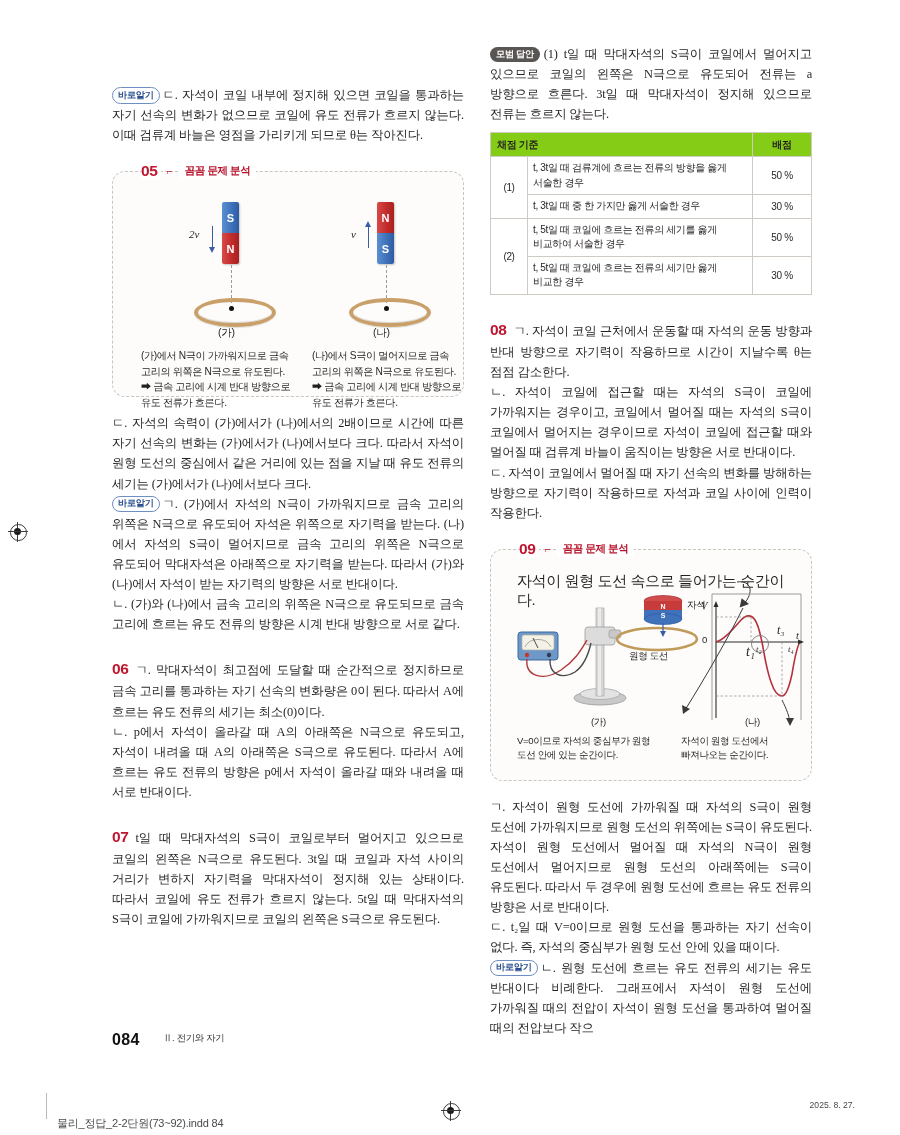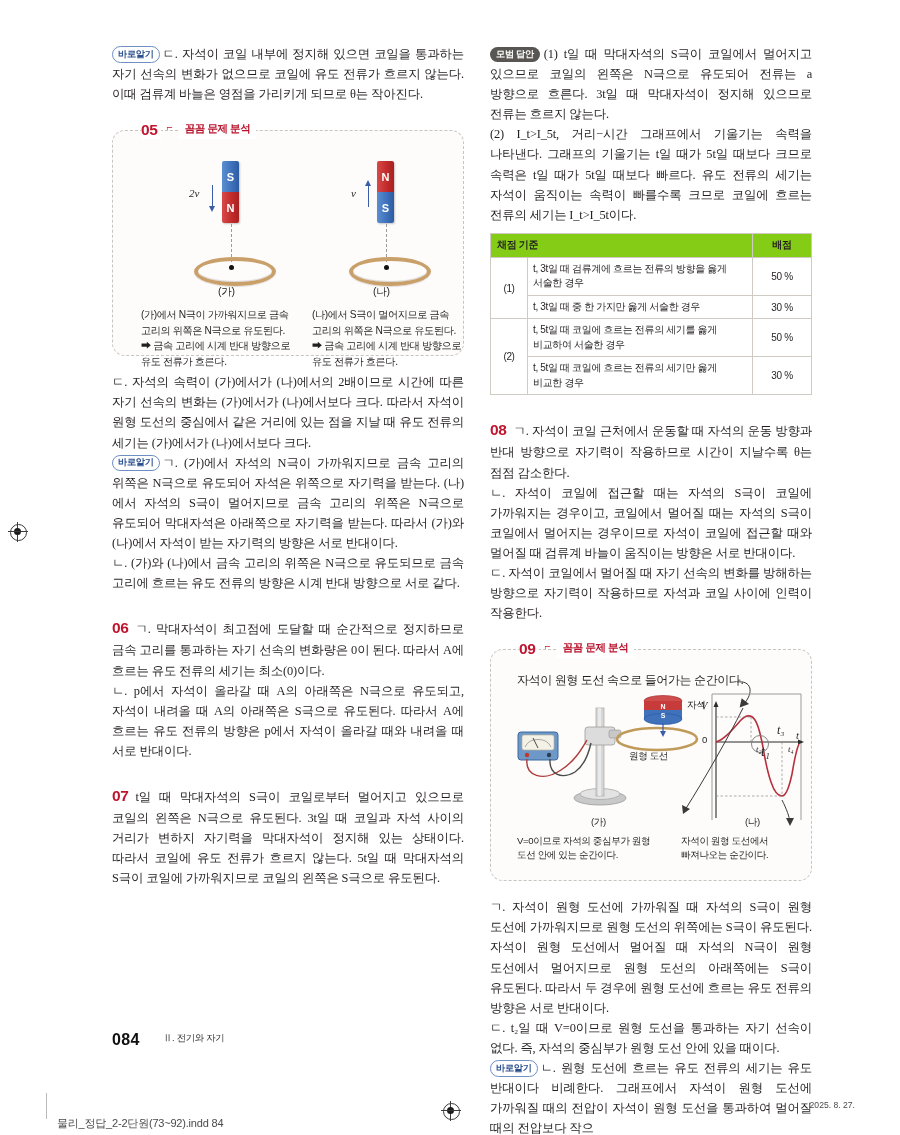"바로알기 ㄷ. 자석이 코일 내부에" .col-left { margin-top: none -> 41px }
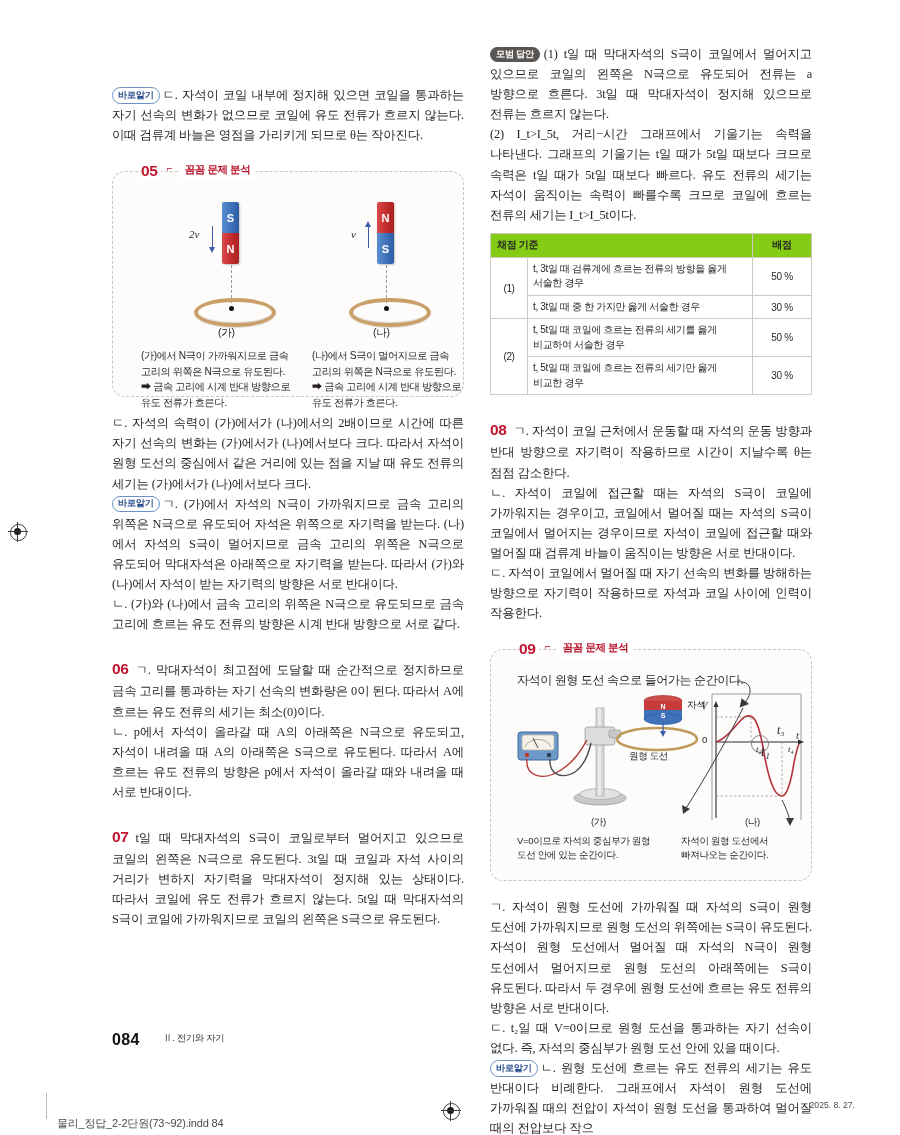"(2) I_t>I_5t, 거리−시간 그래프에서 기울기는" p.para { html: <p>(2) I_t&gt;I_5t, 거리−시간 그래프에서 기울기는 속력을 나타낸다. 그래프의 기울기는 t일 때가 5t일 때보다 크므로 속력은 t일 때가 5t일 때보다 빠르다. 유도 전류의 세기는 자석이 움직이는 속력이 빠를수록 크므로 코일에 흐르는 전류의 세기는 I_t&gt;I_5t이다.</p> -> none }
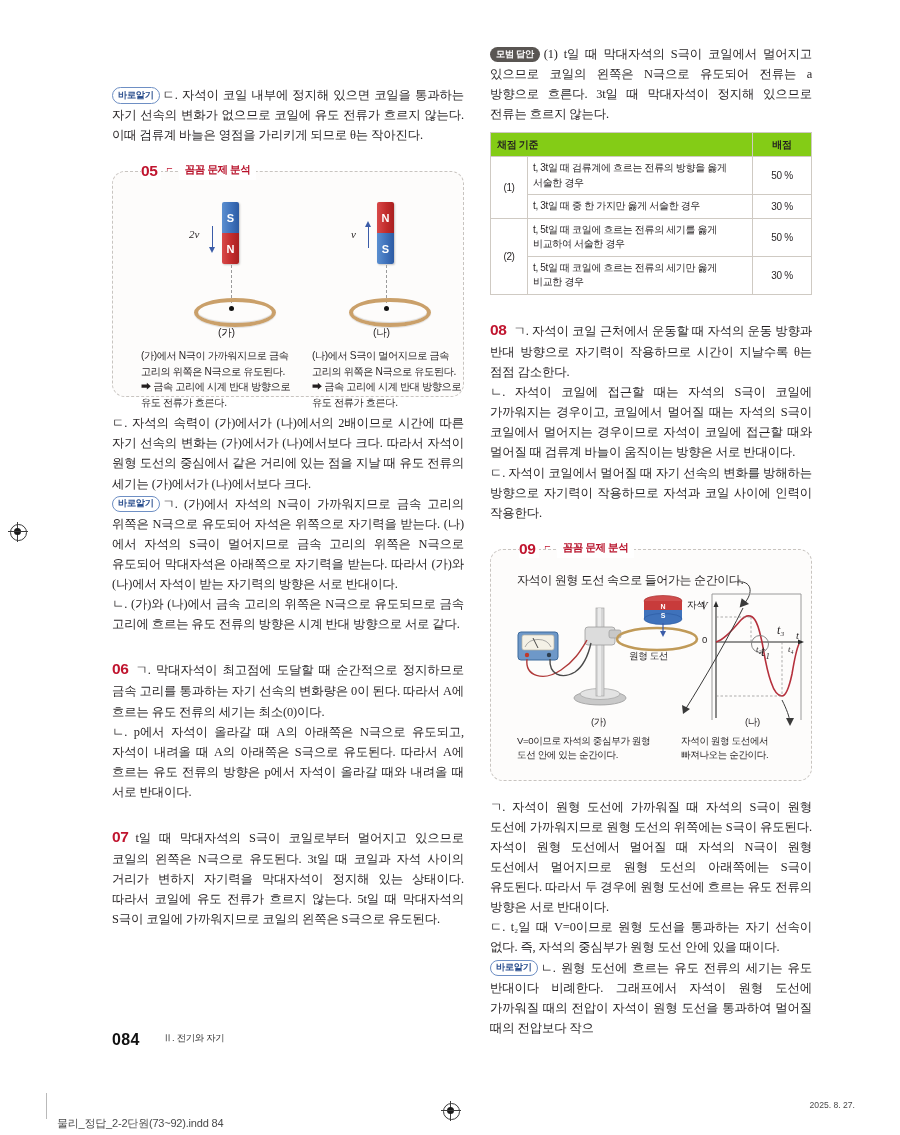"05" .analysis-head { align-items: none -> center }
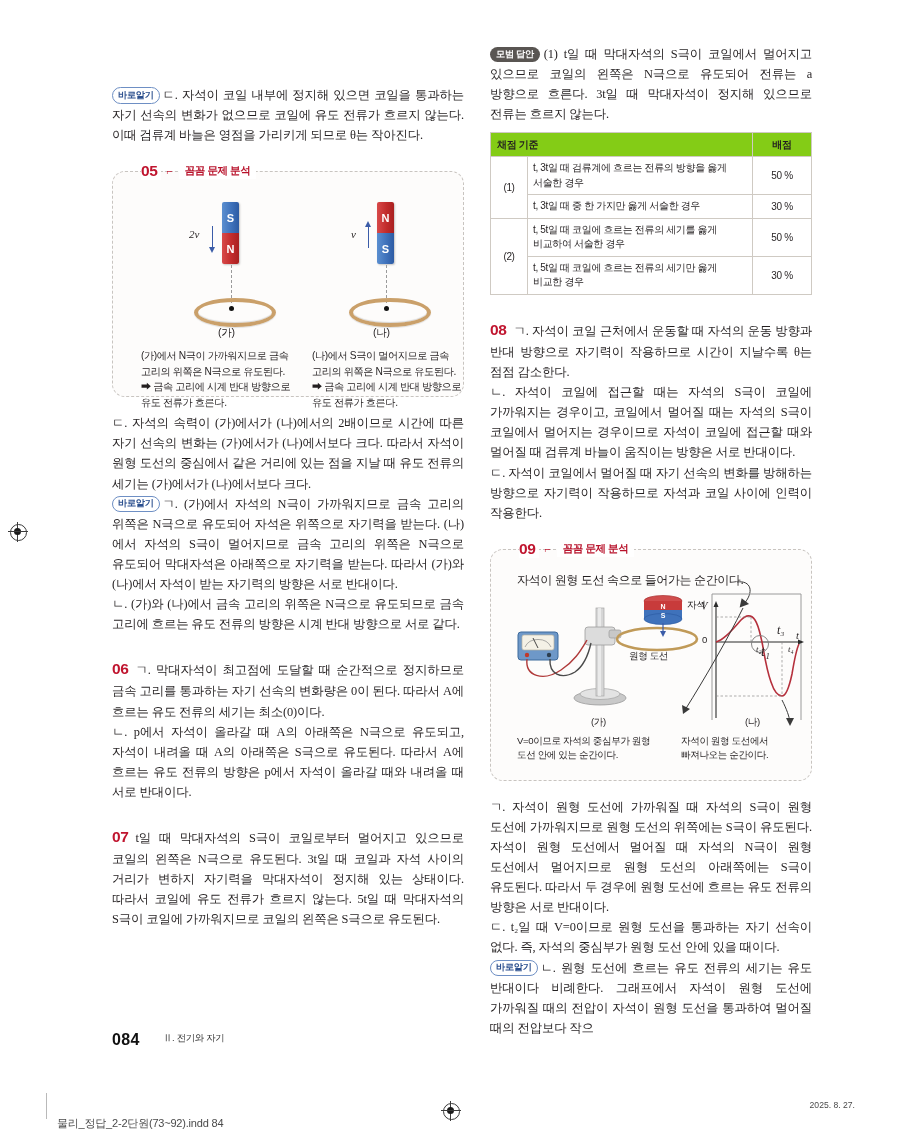"자석이 원형 도선 속으로 들어가는" .note-top { font-size: 12px -> 15px }
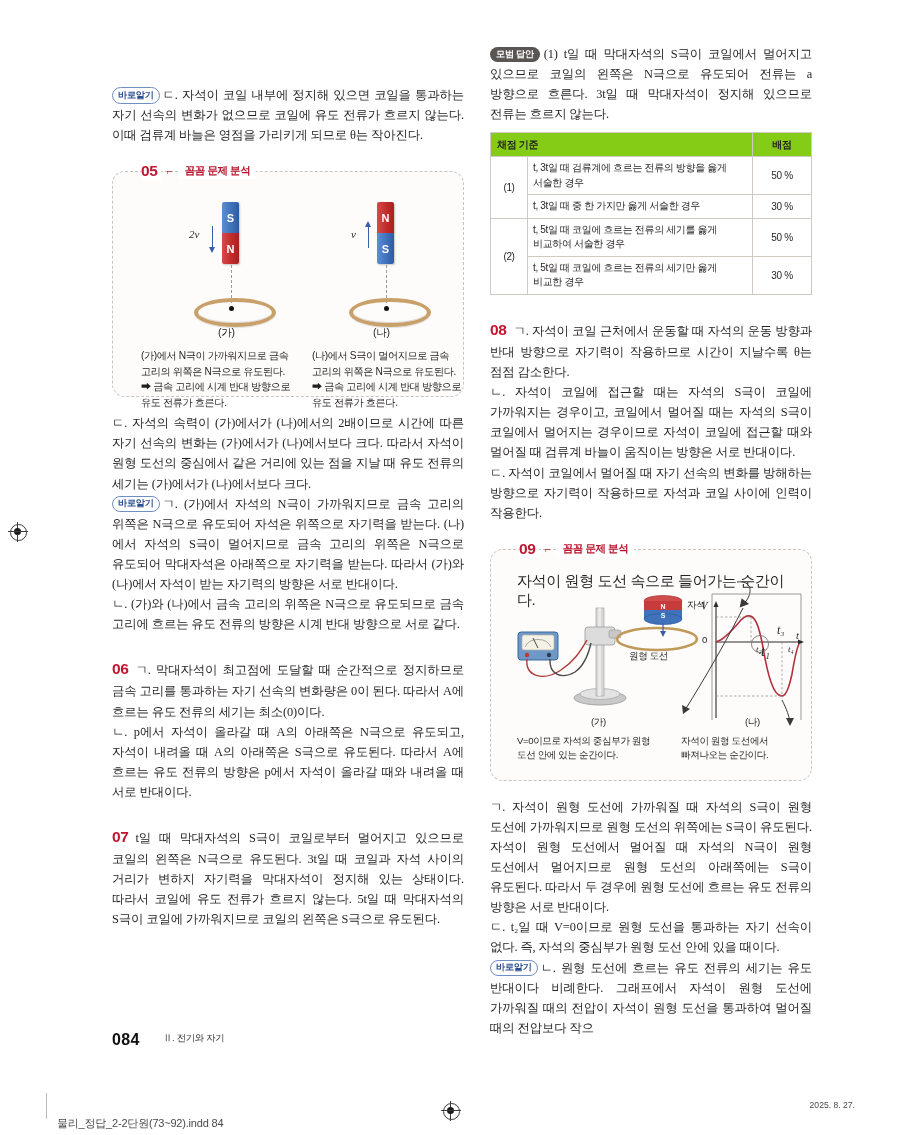"t₁" span.lab-italic { left: 256px -> 241px }
